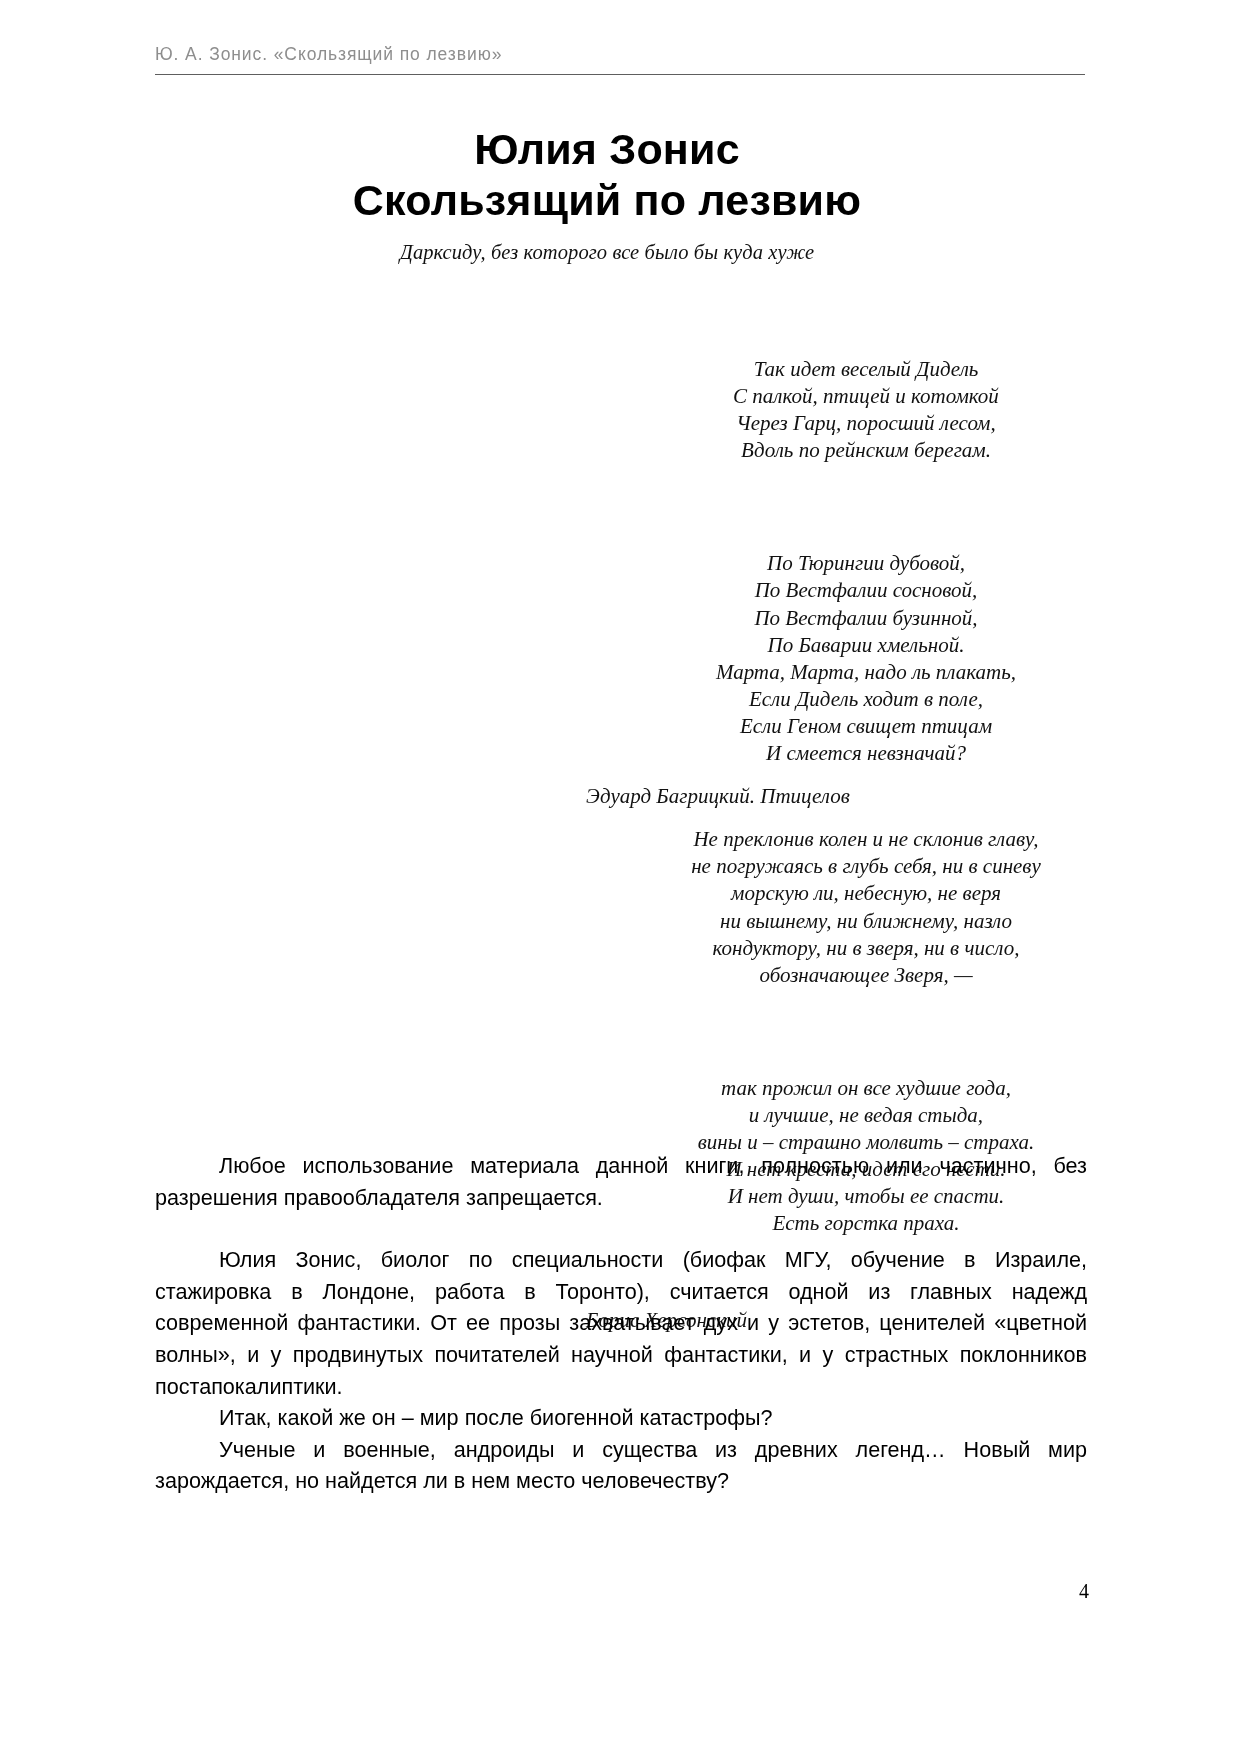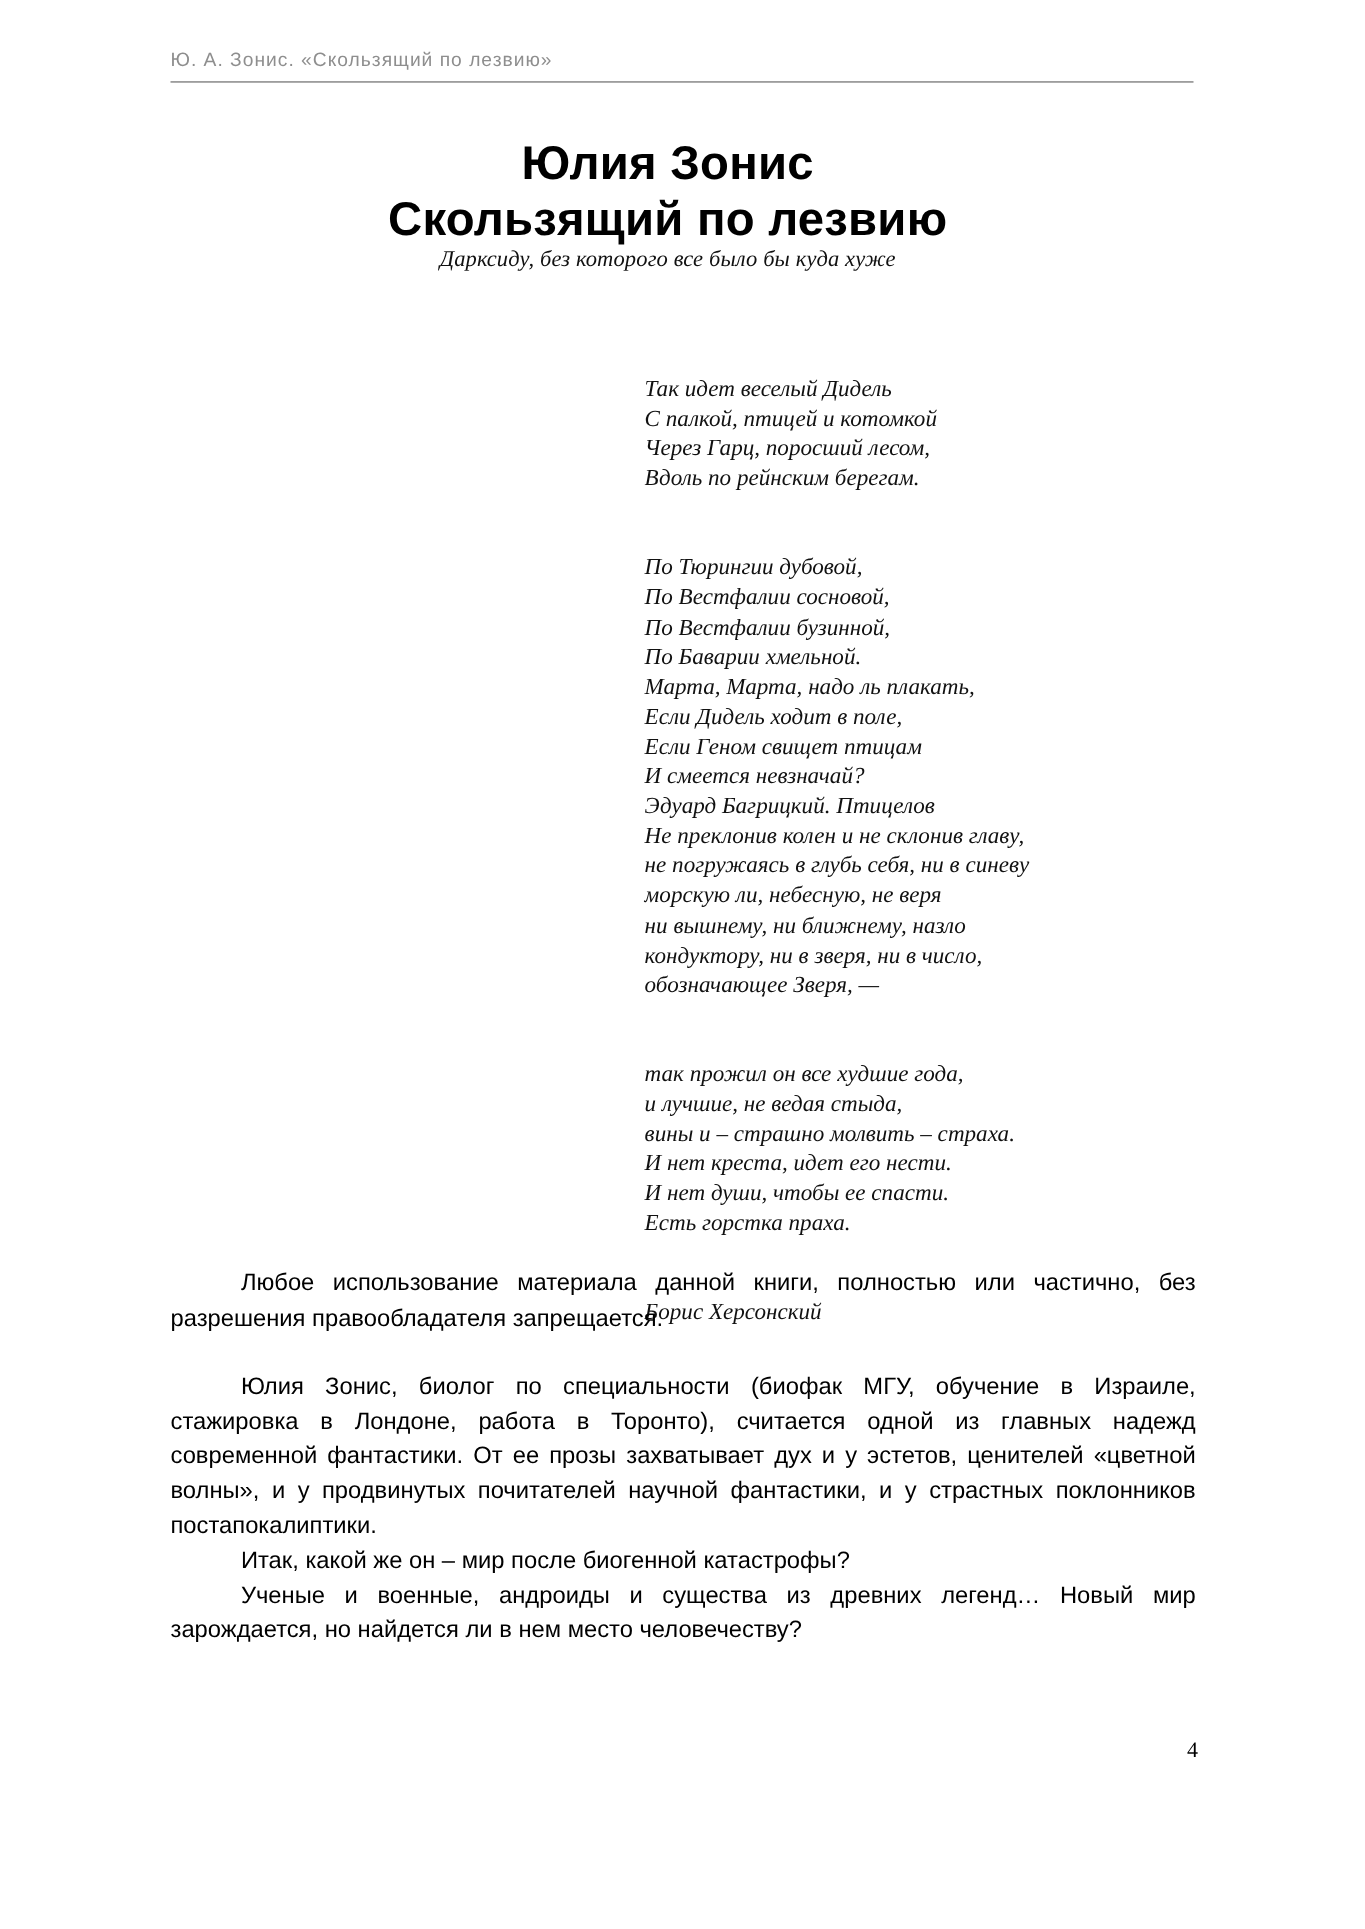"Дарксиду, без которого все было" .dedication { margin-top: none -> 16px }
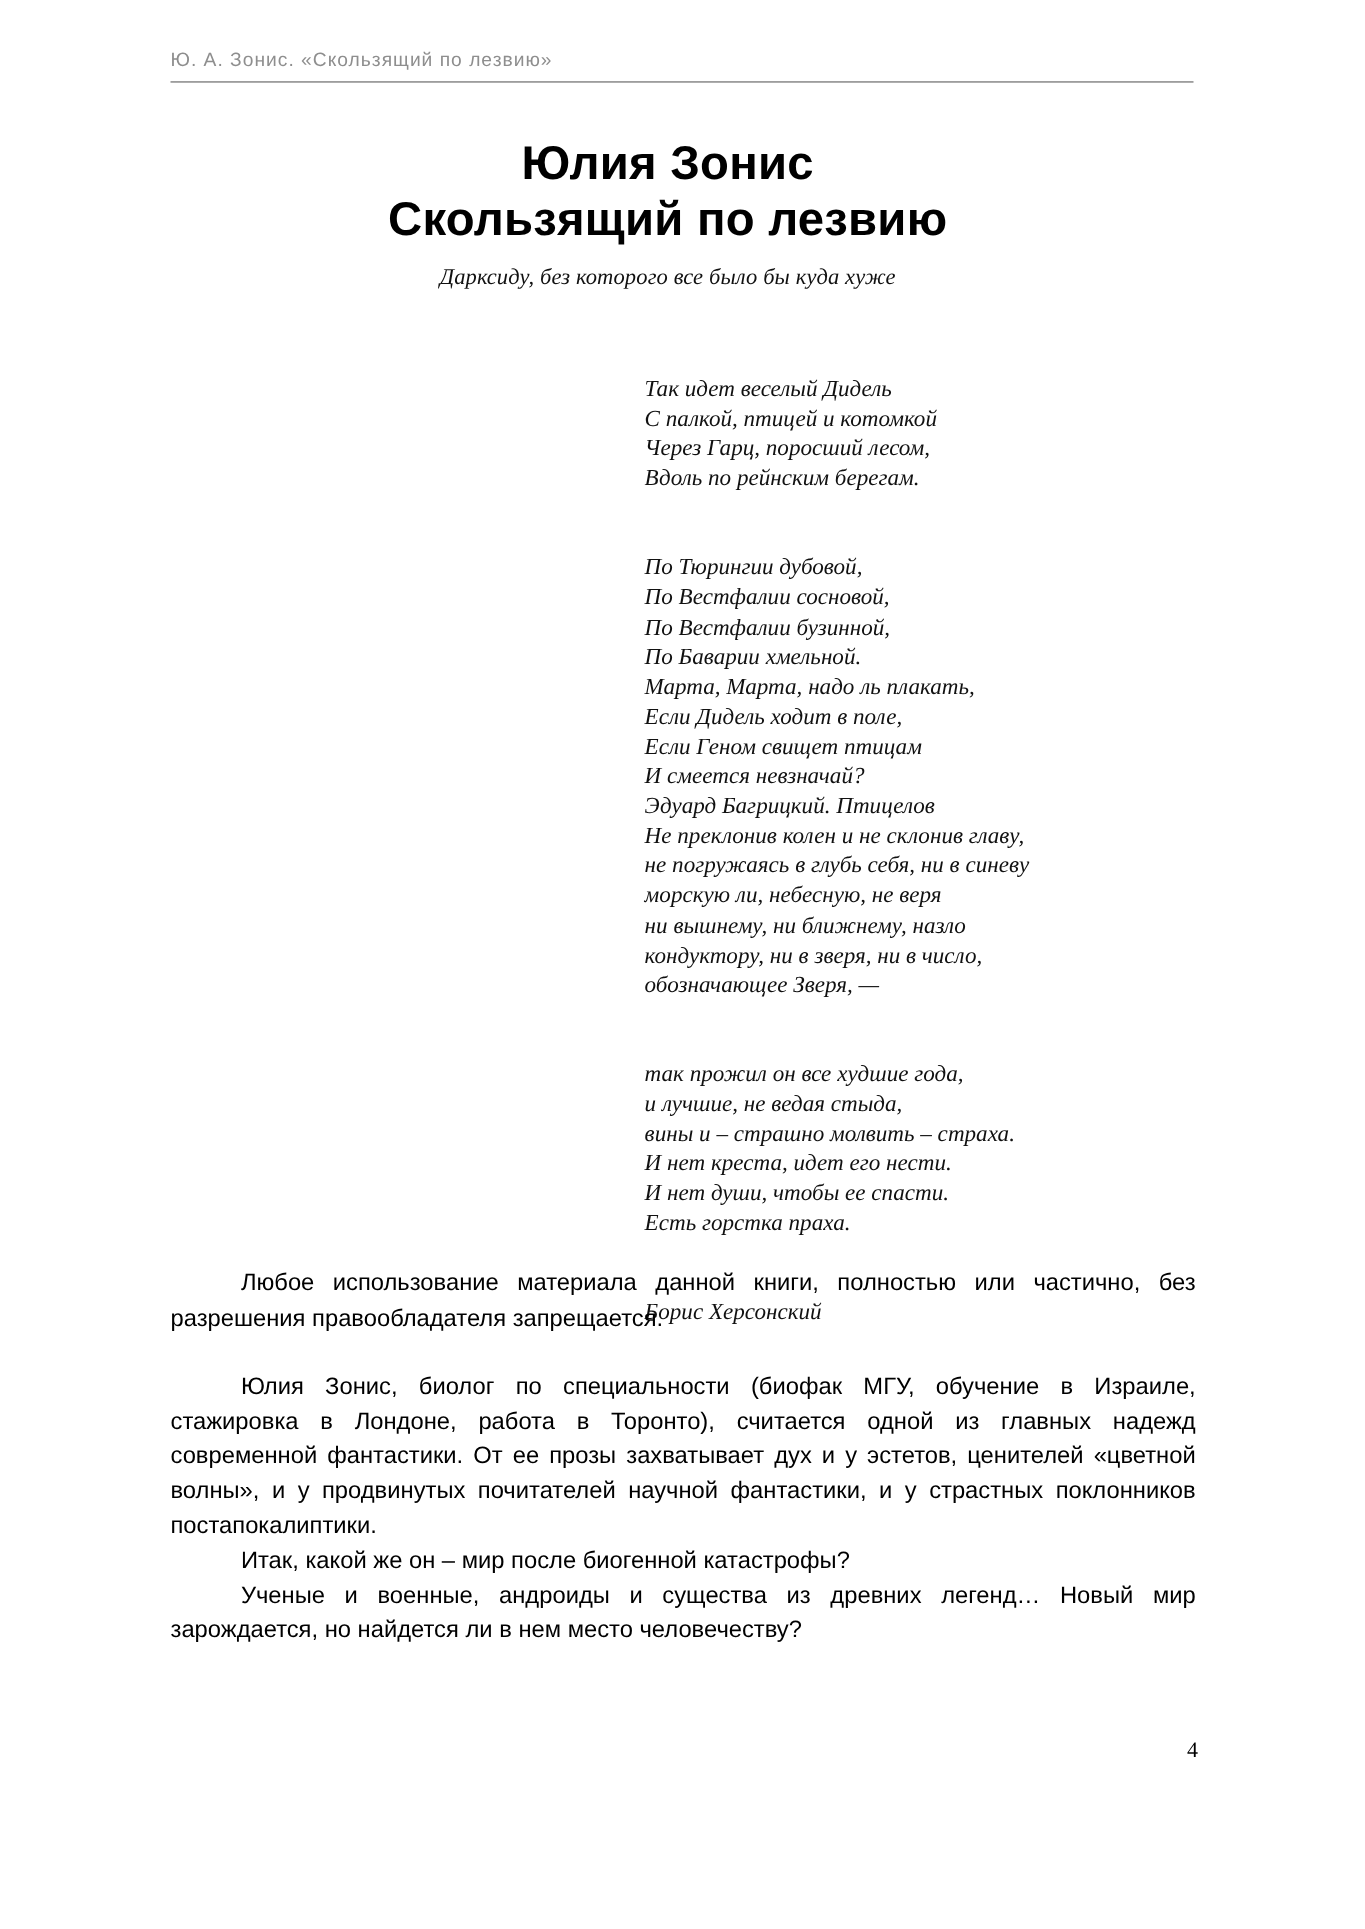"Так идет веселый Дидель" .epigraph .stanza { margin: 0 -> 16px; text-align: none -> center }
